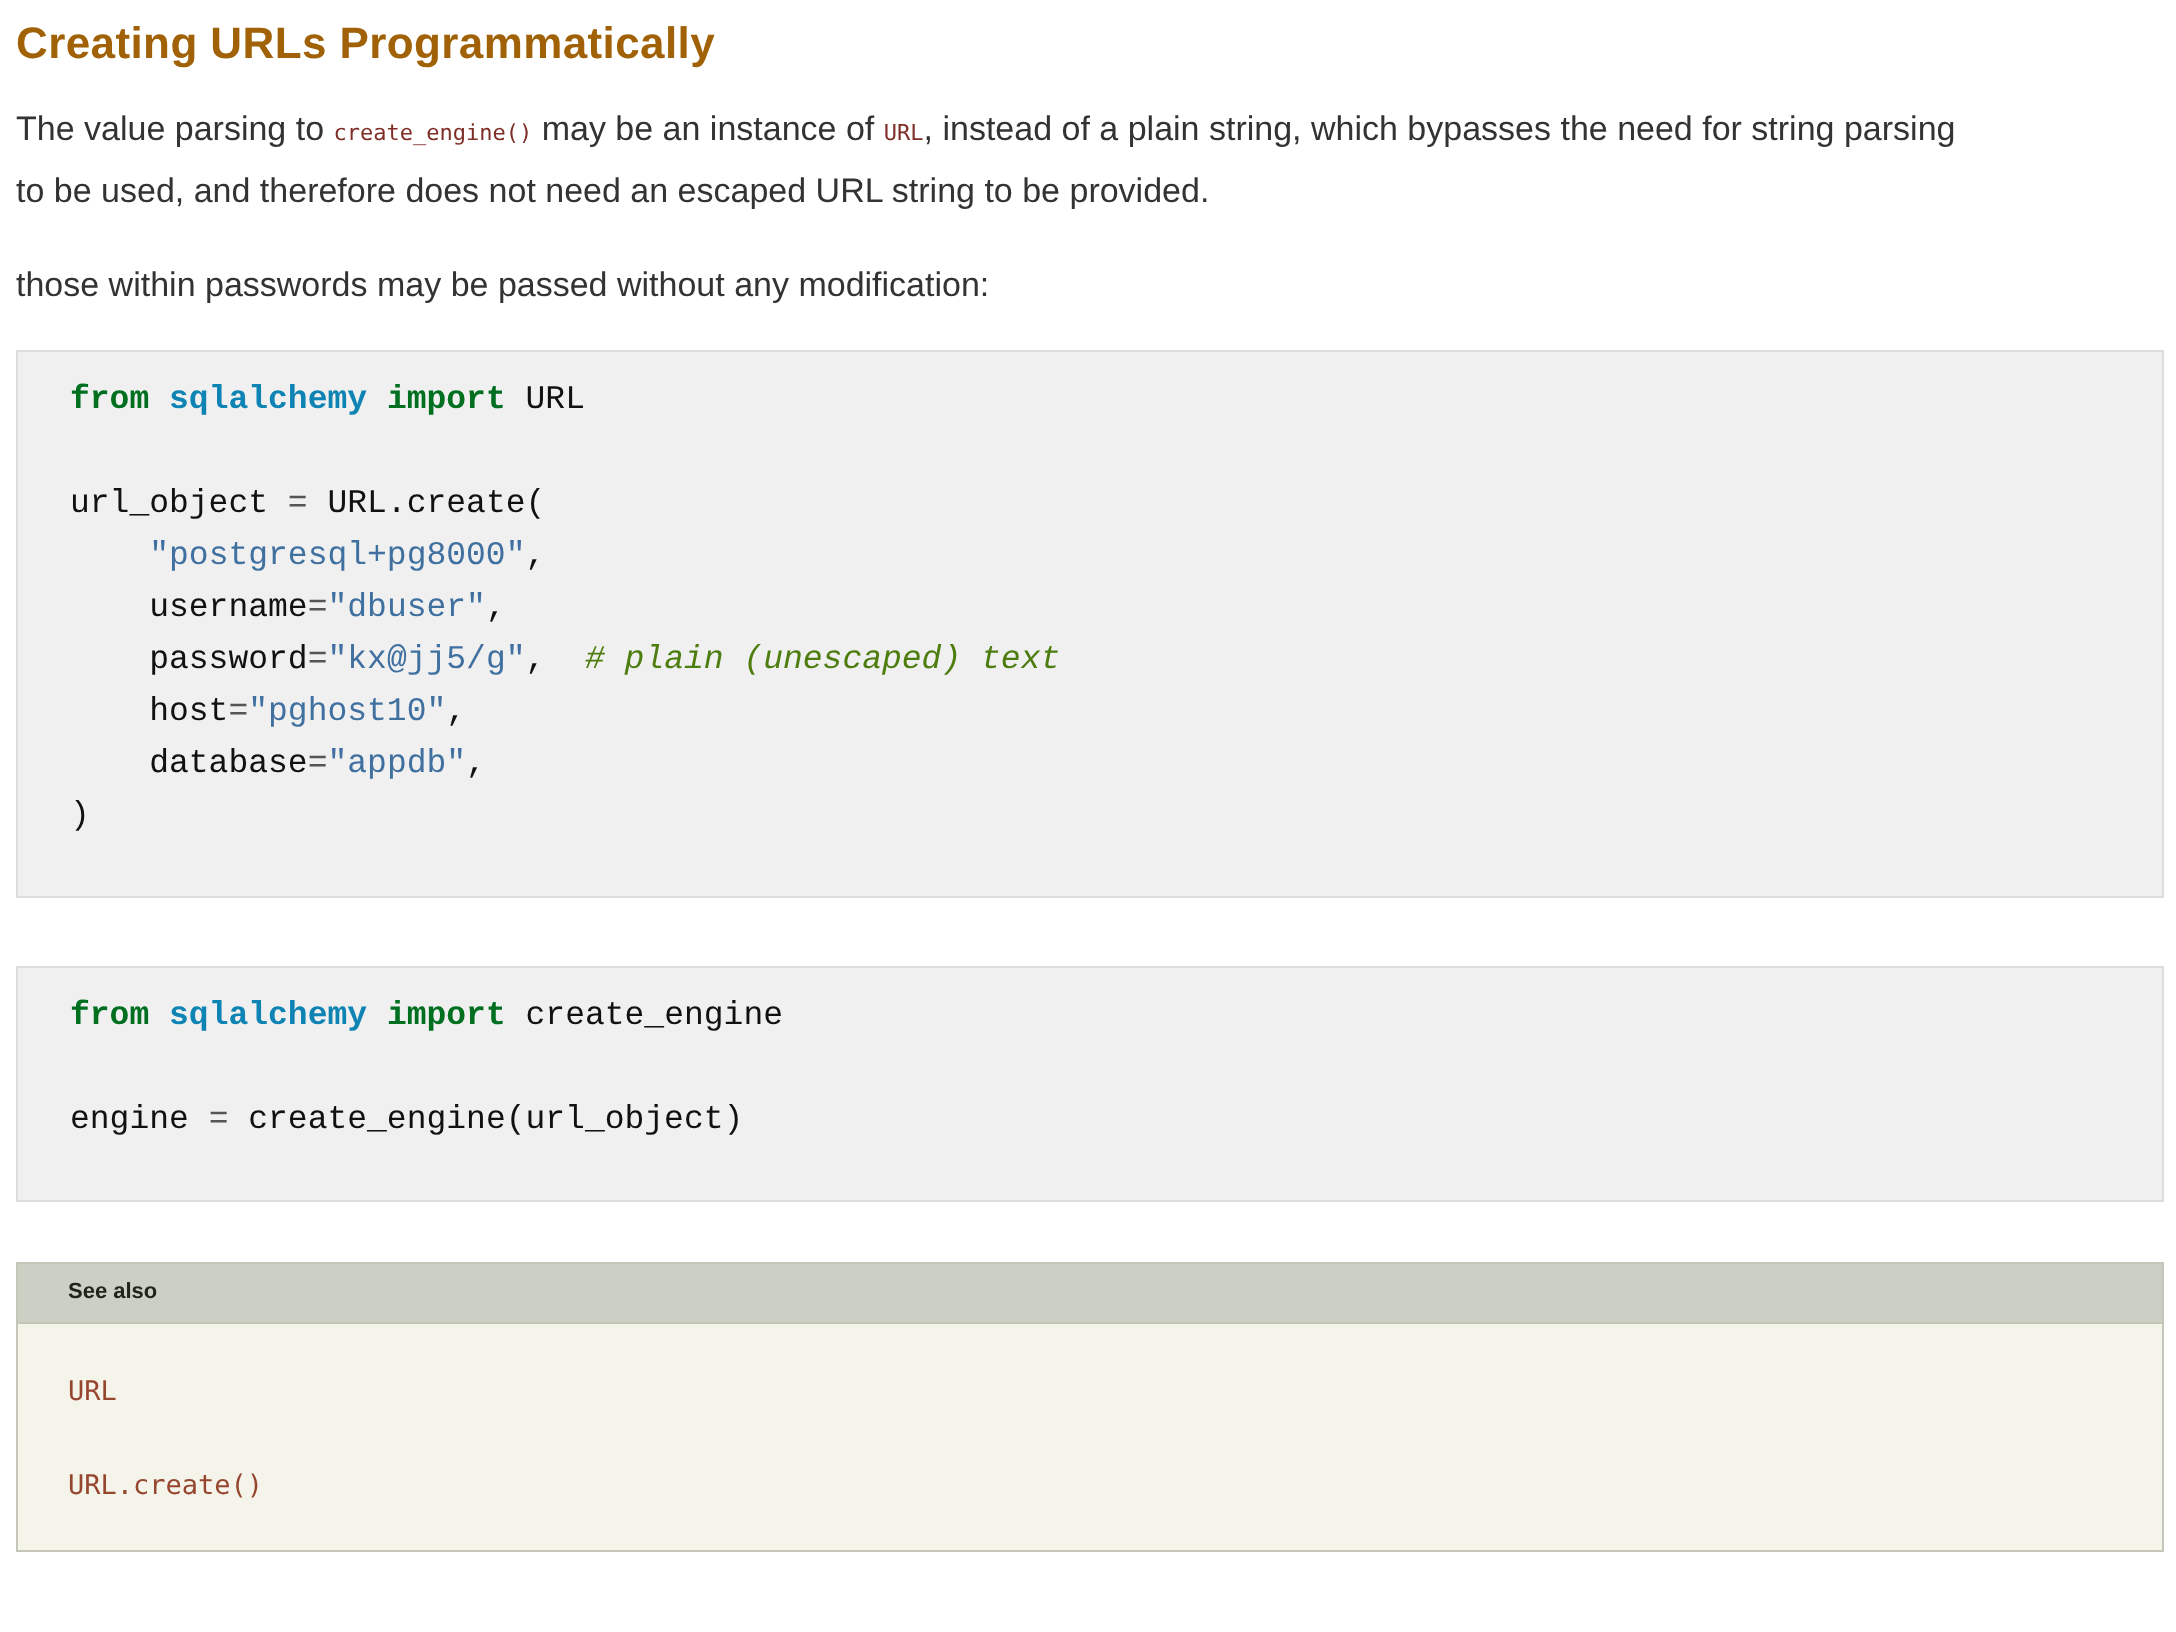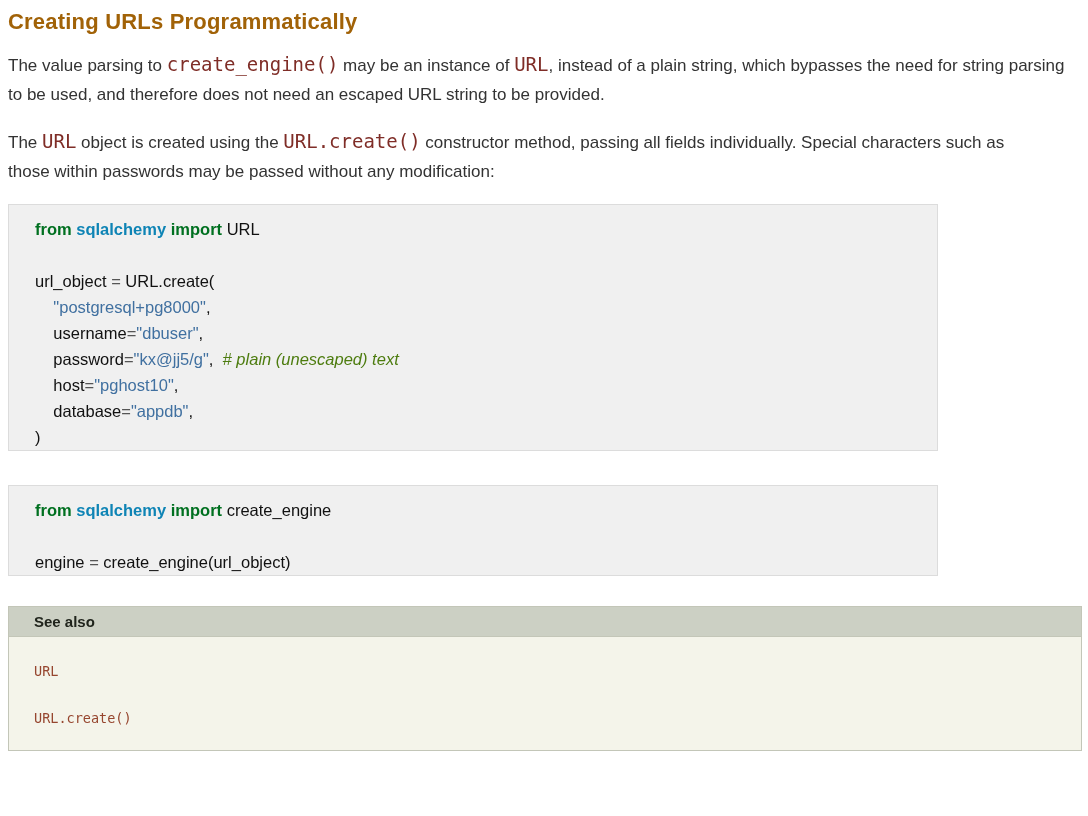"create_engine()" .icode { font-size: 19px -> 11px }
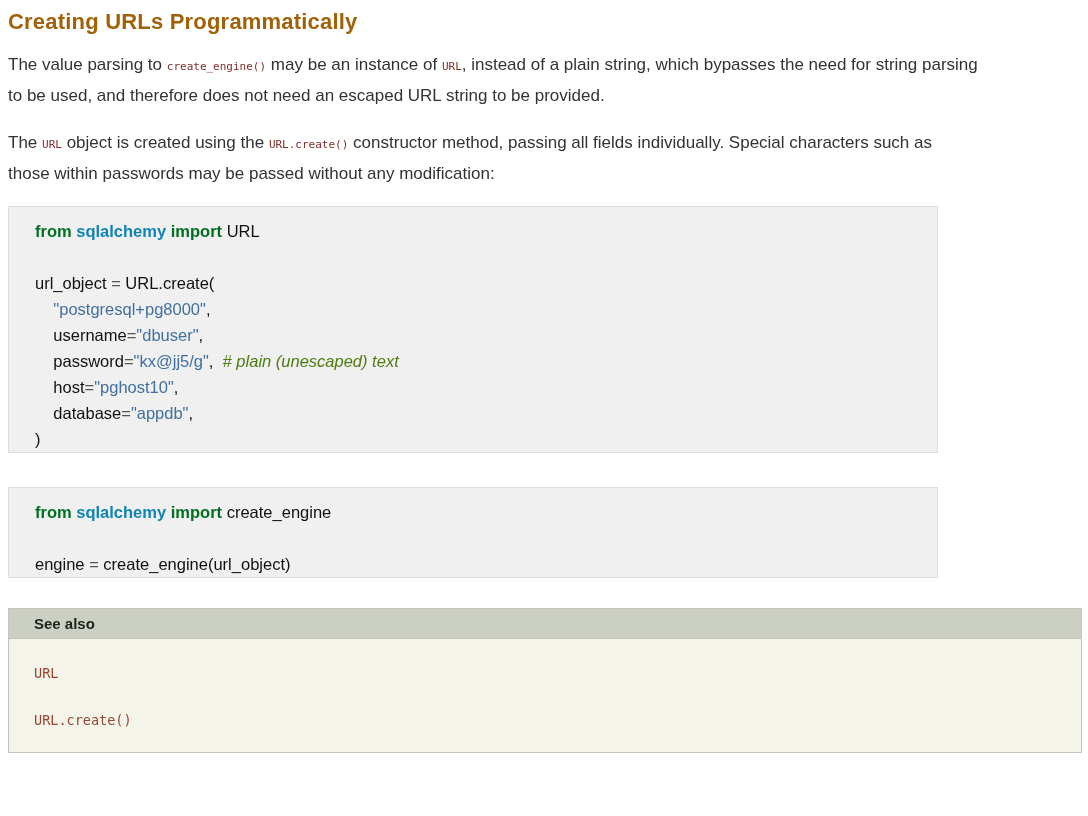"The URL object is created" span.pline { html: <span><span>The </span><a>URL</a><span> object is created using the </span><a>URL.create()</a><span> constructor method, passing all fields individually. Special characters such as</span></span> -> none }
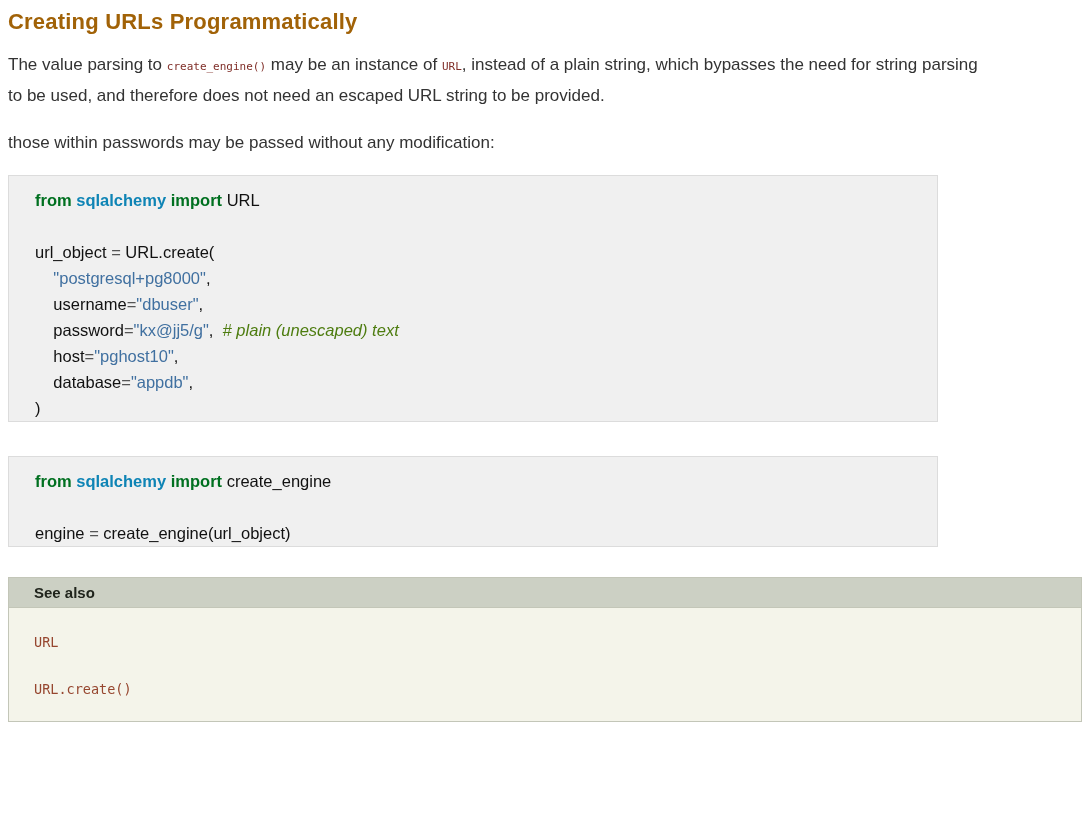"from sqlalchemy import URL" .codeblock { font-family: Liberation Sans, sans-serif -> Liberation Mono, monospace; padding: 11px 10px 0 26px -> 11px 10px 27px 26px; width: 930px -> 1074px }
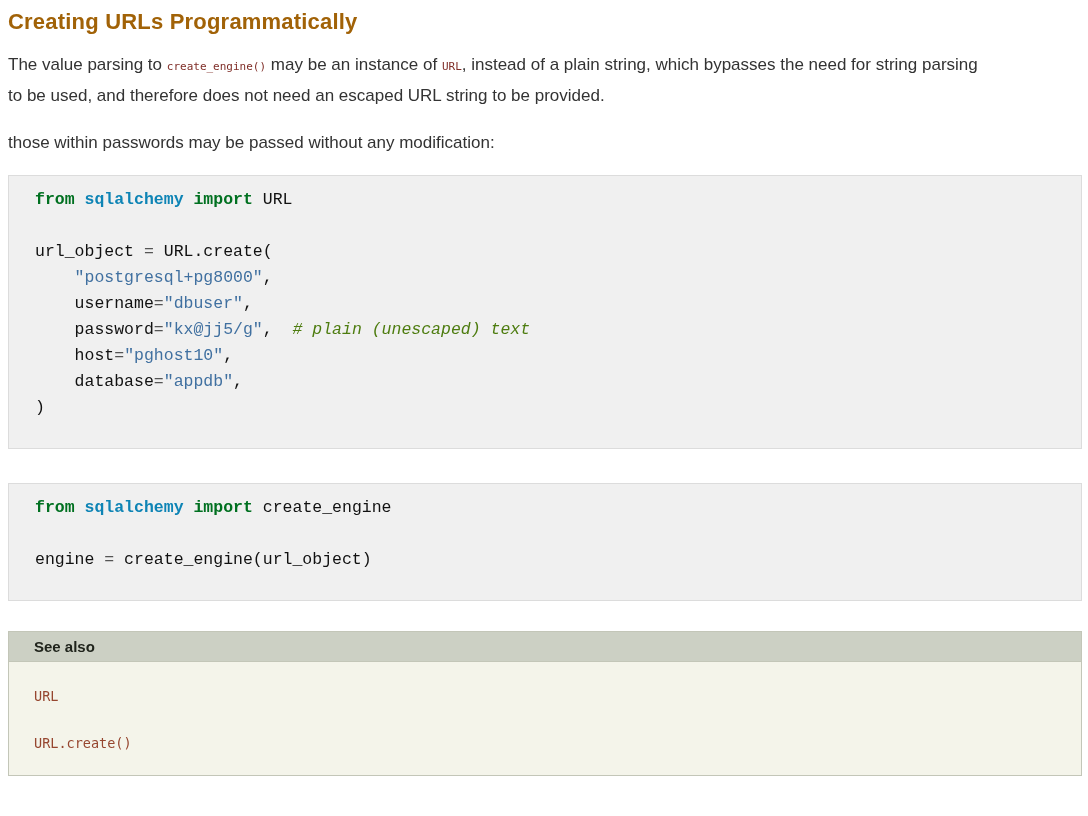"See also" .seealso-title { font-size: 15px -> 11px }
